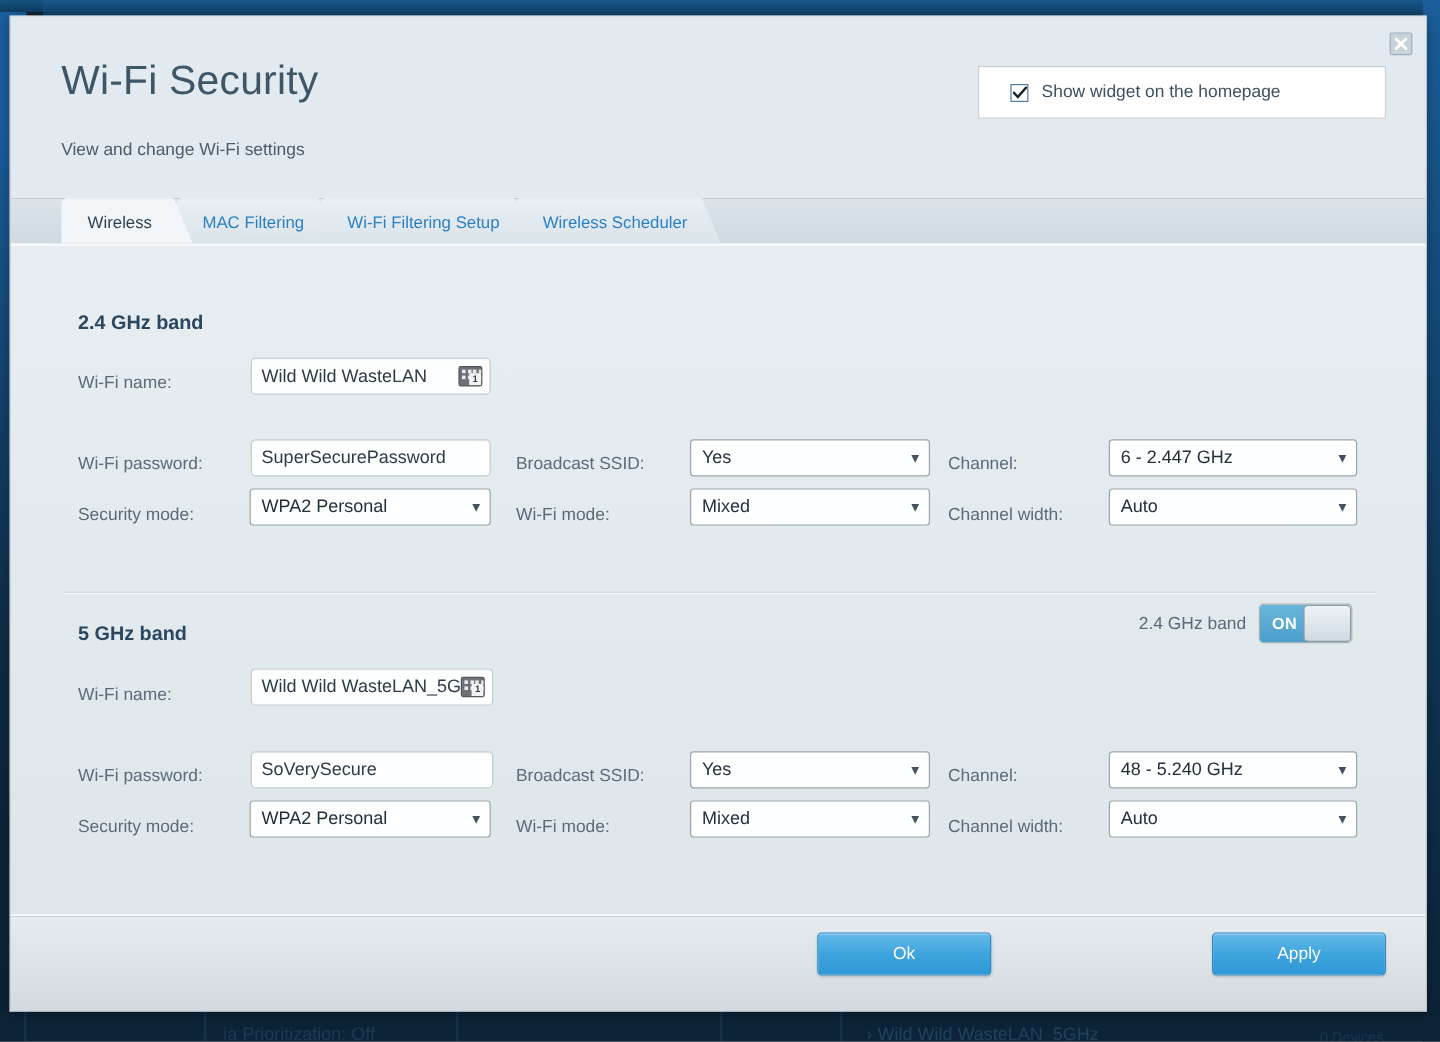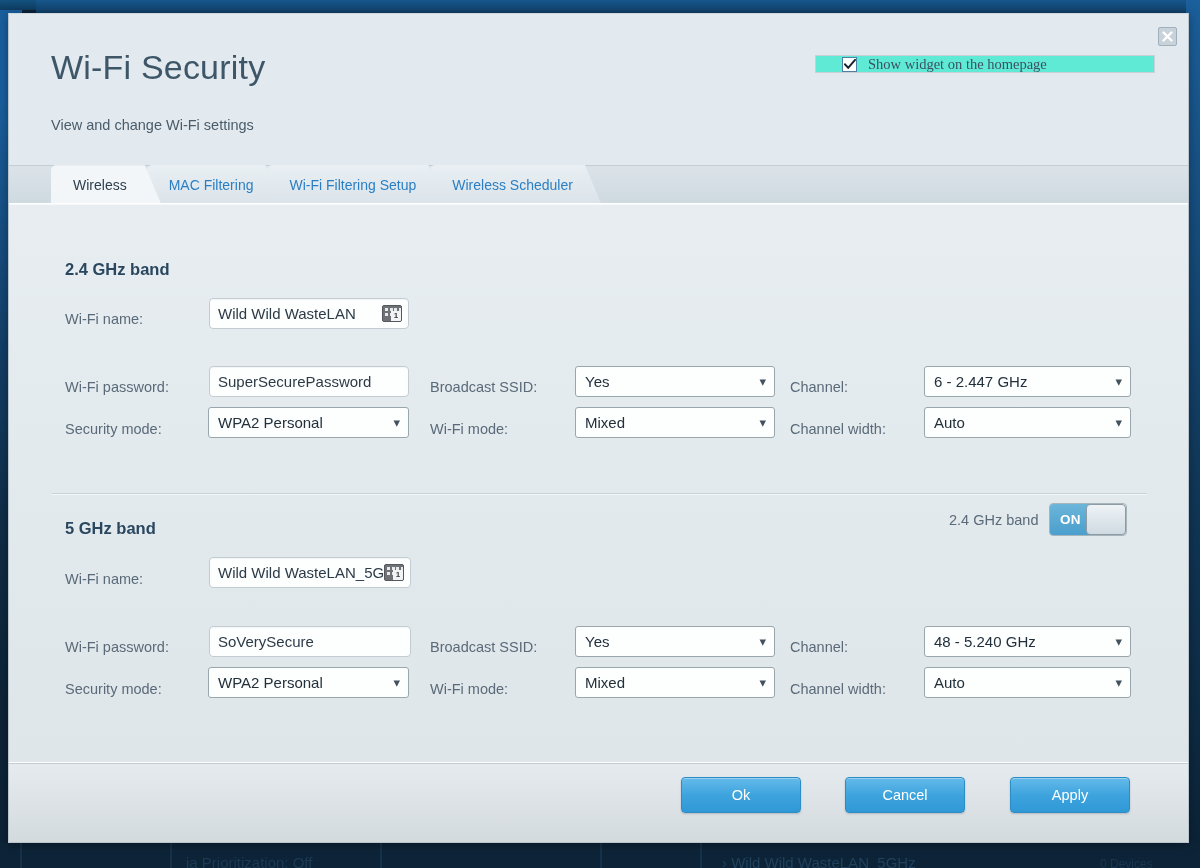"Show widget on the homepage" #widget-toggle { background: #5eead4 -> #ffffff; font-family: Liberation Serif, serif -> none; height: 18px -> 44px }
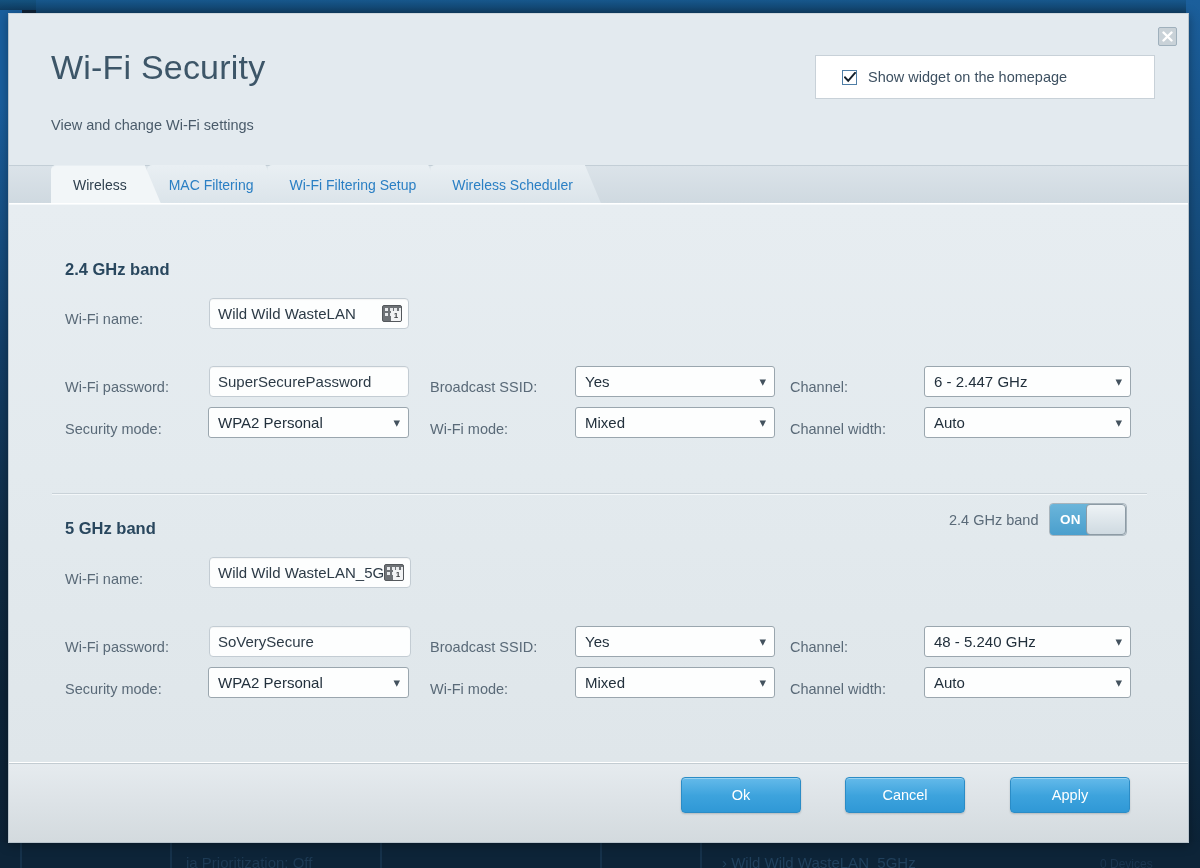"Ok" .btn { width: 120px -> 145px }
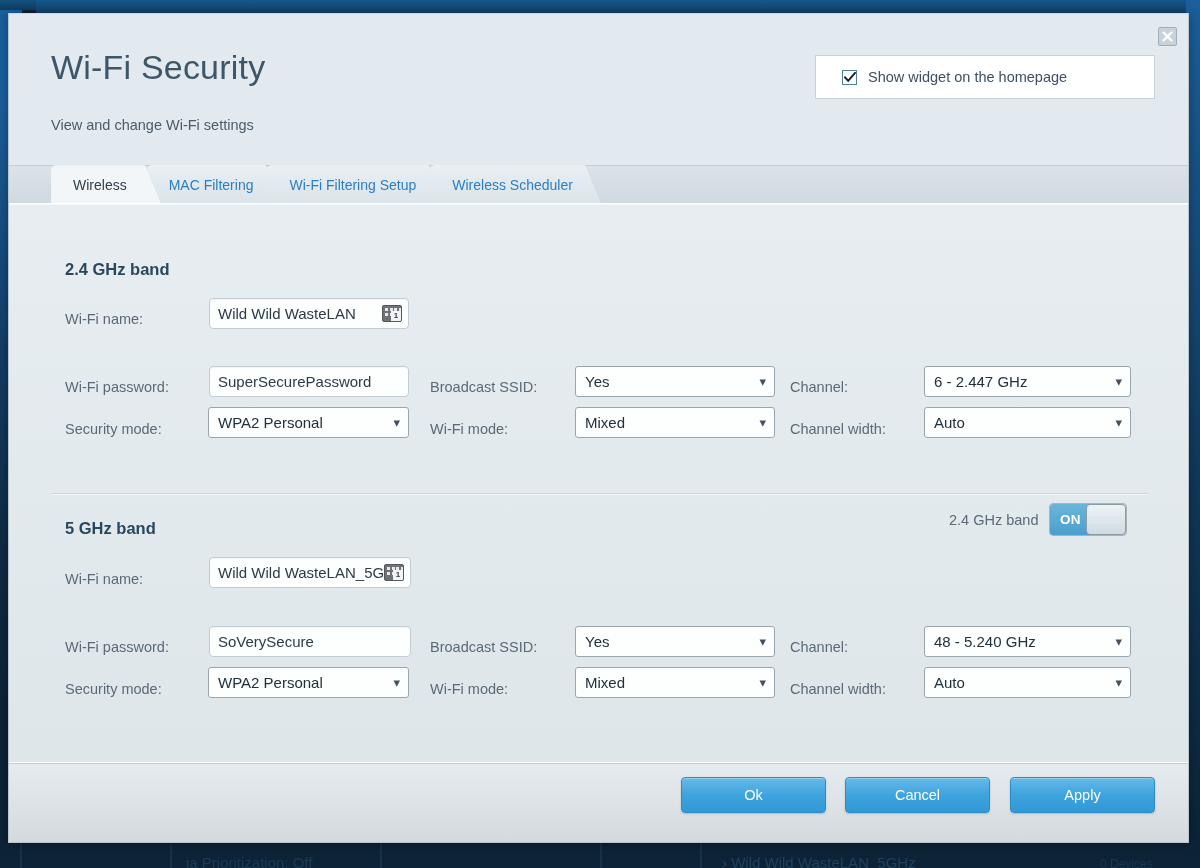"Cancel" div.btn { html: <div> <span>Cancel</span> </div> -> none }
